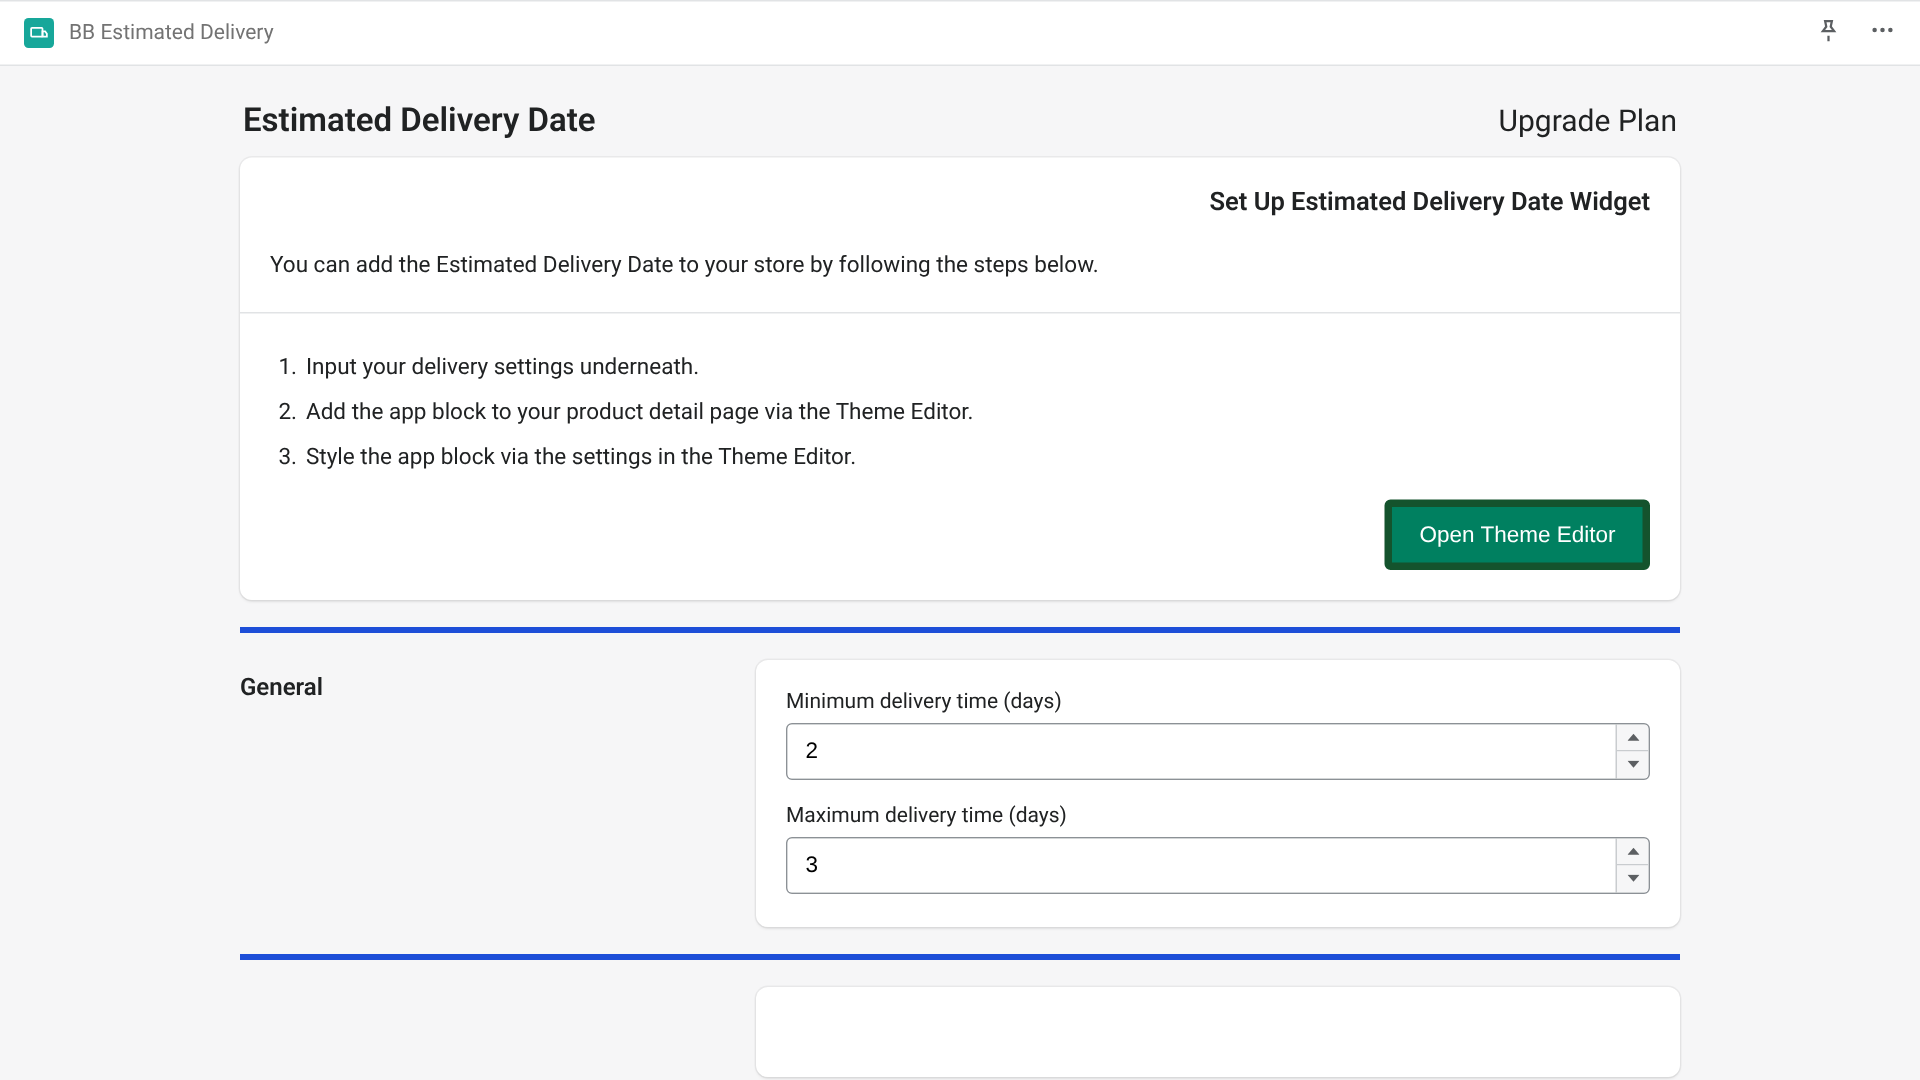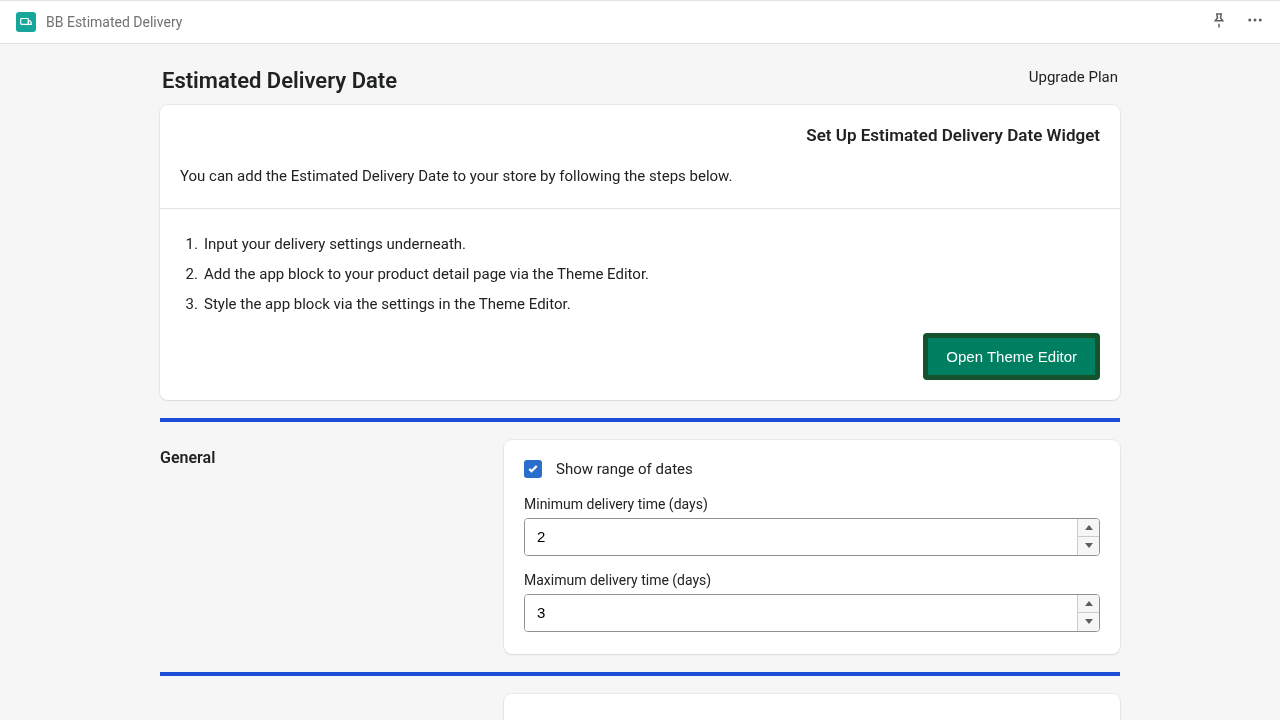"Upgrade Plan" .upgrade-link { font-size: 15px -> 20px }
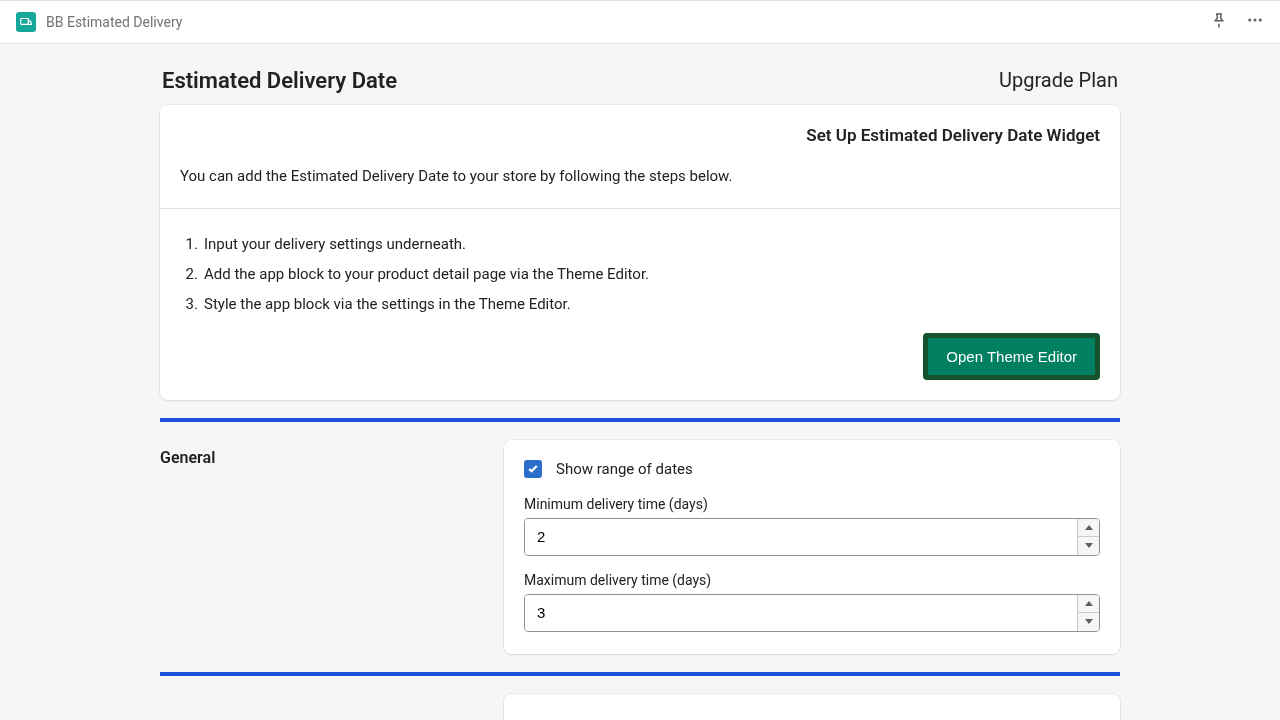"Show range of dates" div.checkbox-row { html: <div> <div> <svg> <path></path> </svg> </div> <span>Show range of dates</span> </div> -> none }
